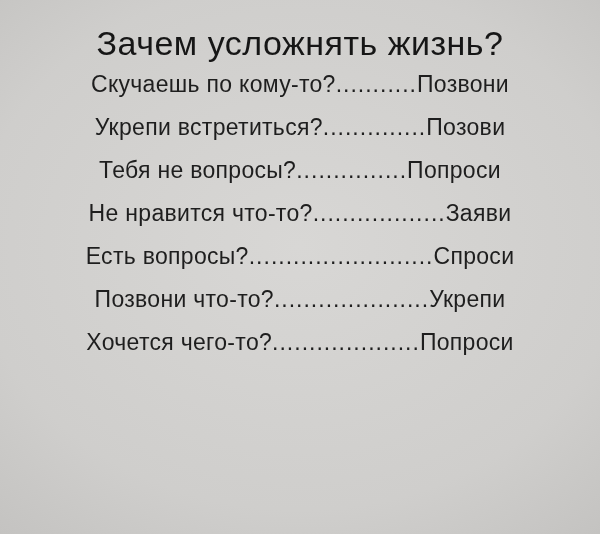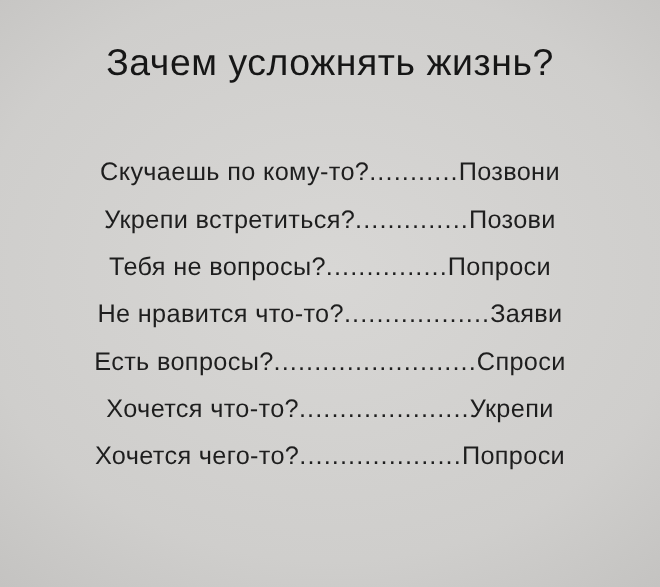"Зачем усложнять жизнь?" .title { padding-top: 37px -> 23px }
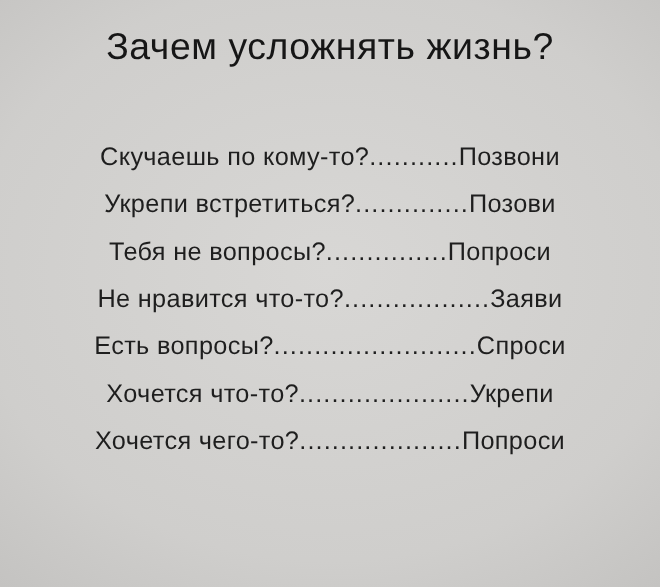"Скучаешь по кому-то?...........Позвони" .lines { margin-top: 58px -> none }
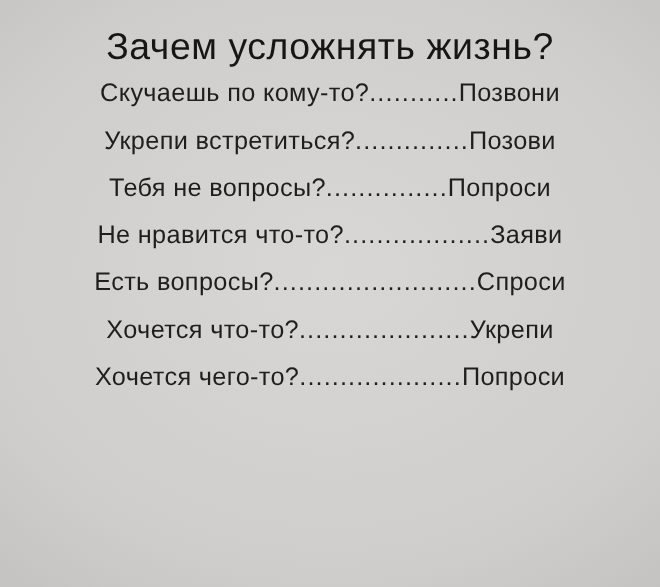"Хочется что-то?" span { text: Хочется -> Позвони }
